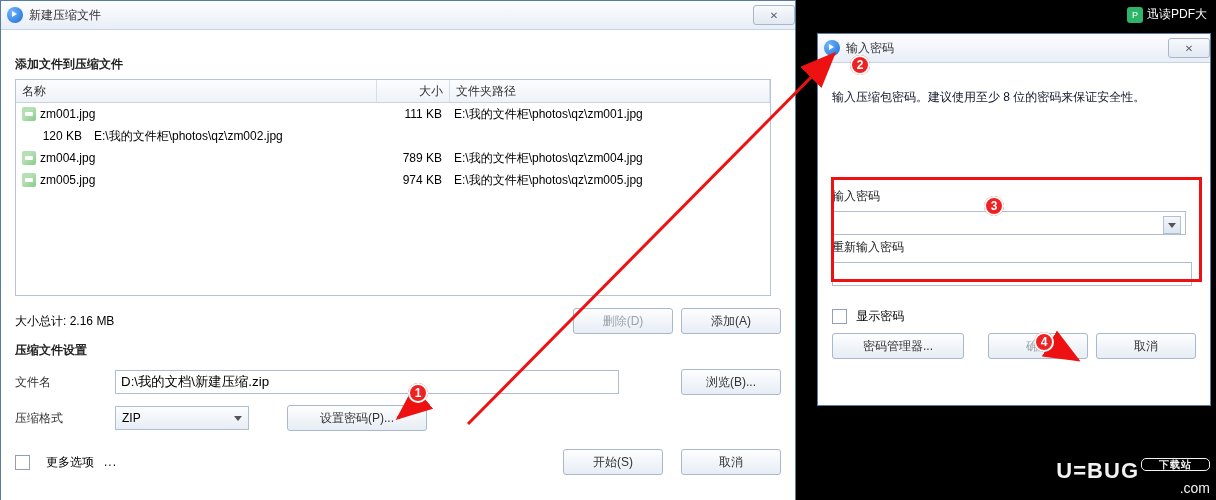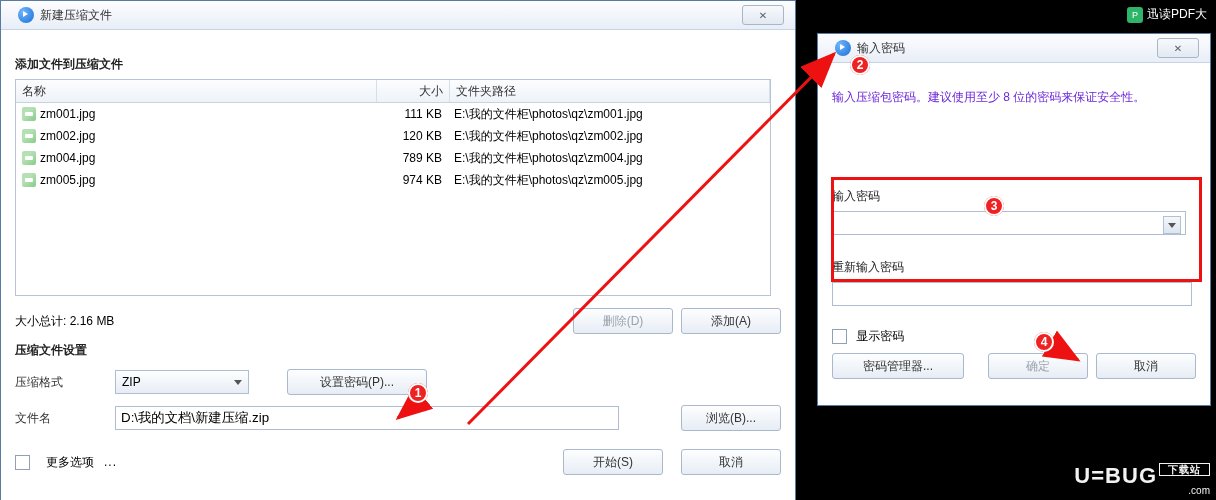"新建压缩文件" .titlebar { padding: 0 11px -> 0 0 }
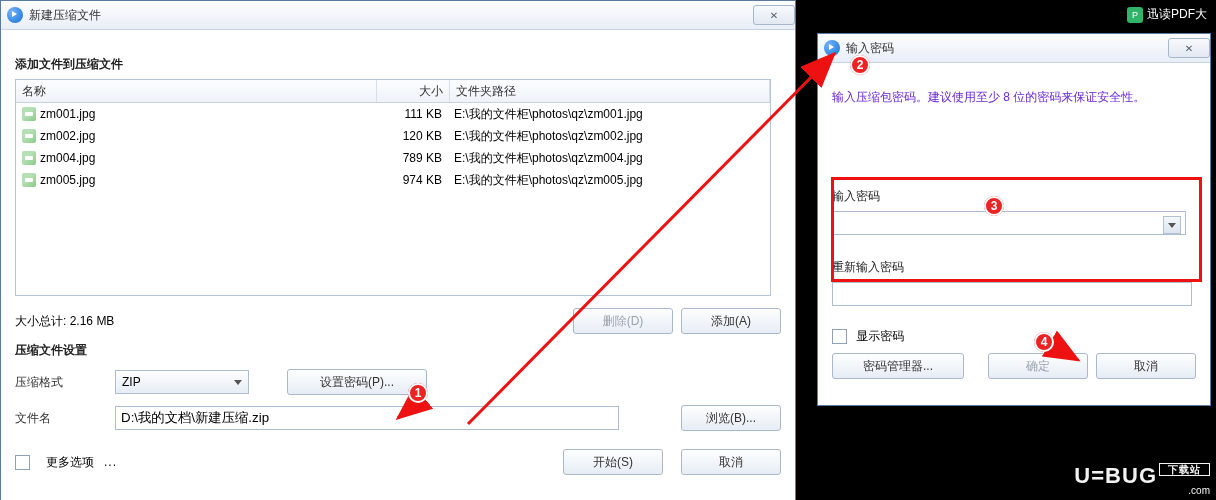"输入压缩包密码。建议使用至少 8 位的密码来保证安全性。" .instr { color: #6d28d9 -> #0f172a }
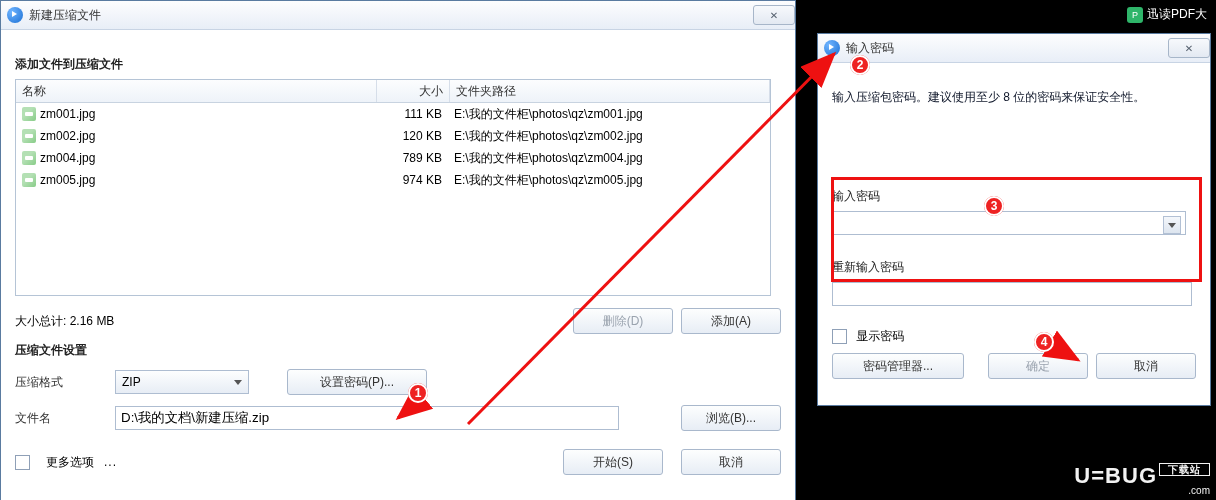"zm002.jpg" div.td { html: <div> <span></span> <span>zm002.jpg</span> </div> -> none }
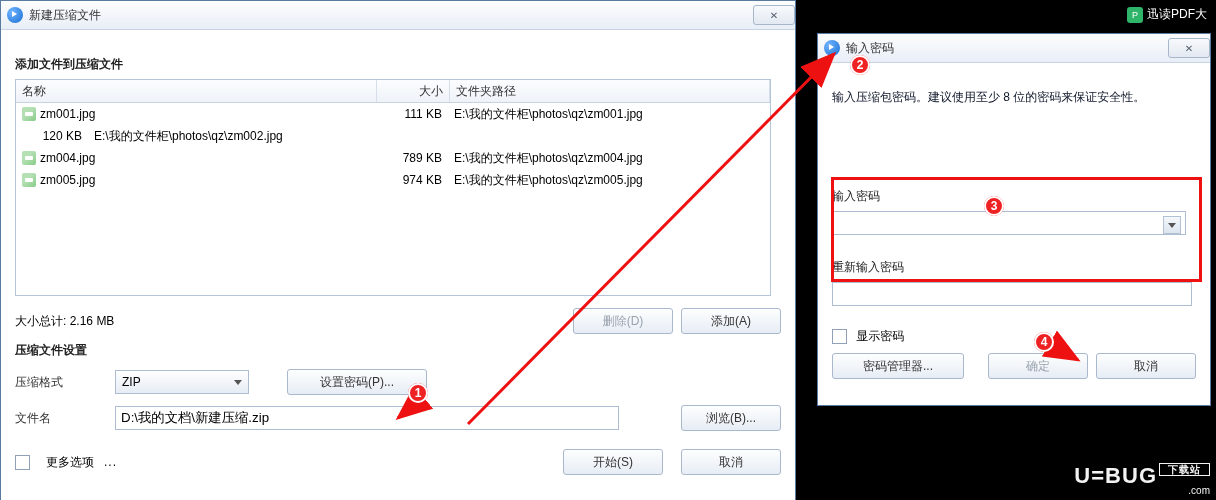"重新输入密码" div.field-label { margin-top: 24px -> 4px }
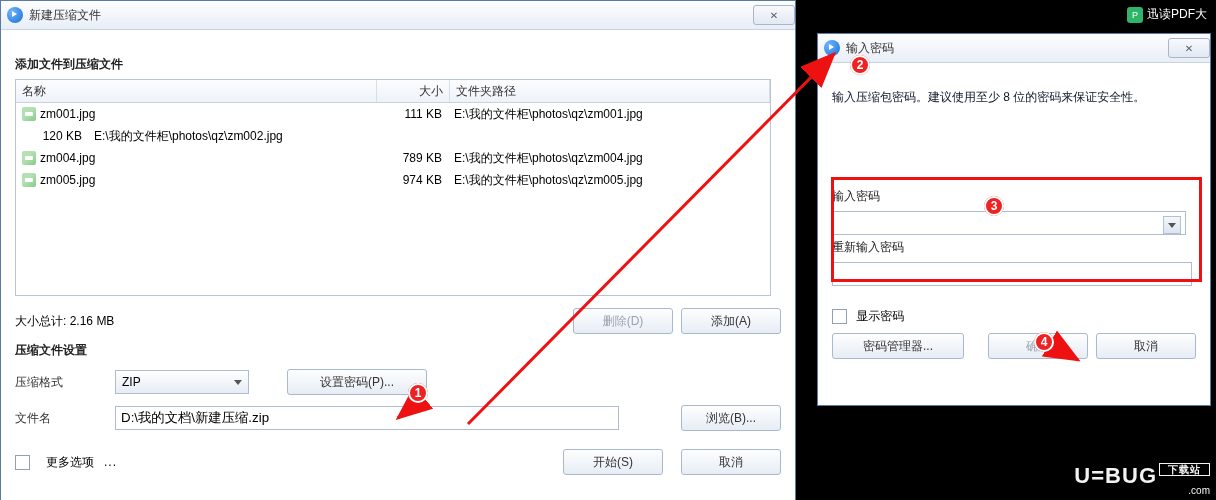"压缩格式" div.row { order: before "文件名" -> after "文件名" }
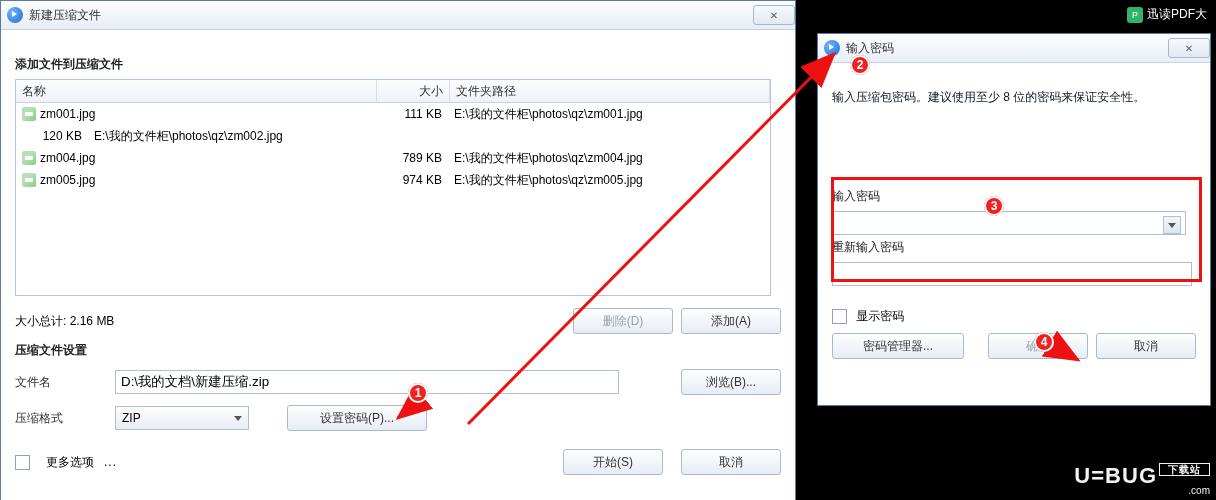"下载站" span { border-radius: 0 -> 5px; padding: 0 8px -> 0 17px }
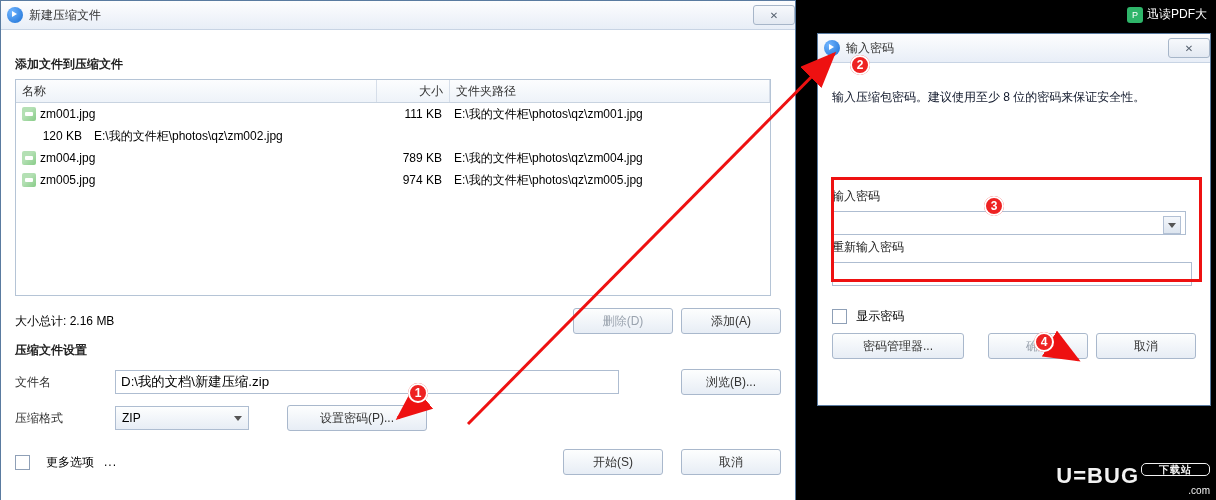".com" .watermark .sub { font-size: 10px -> 14px }
